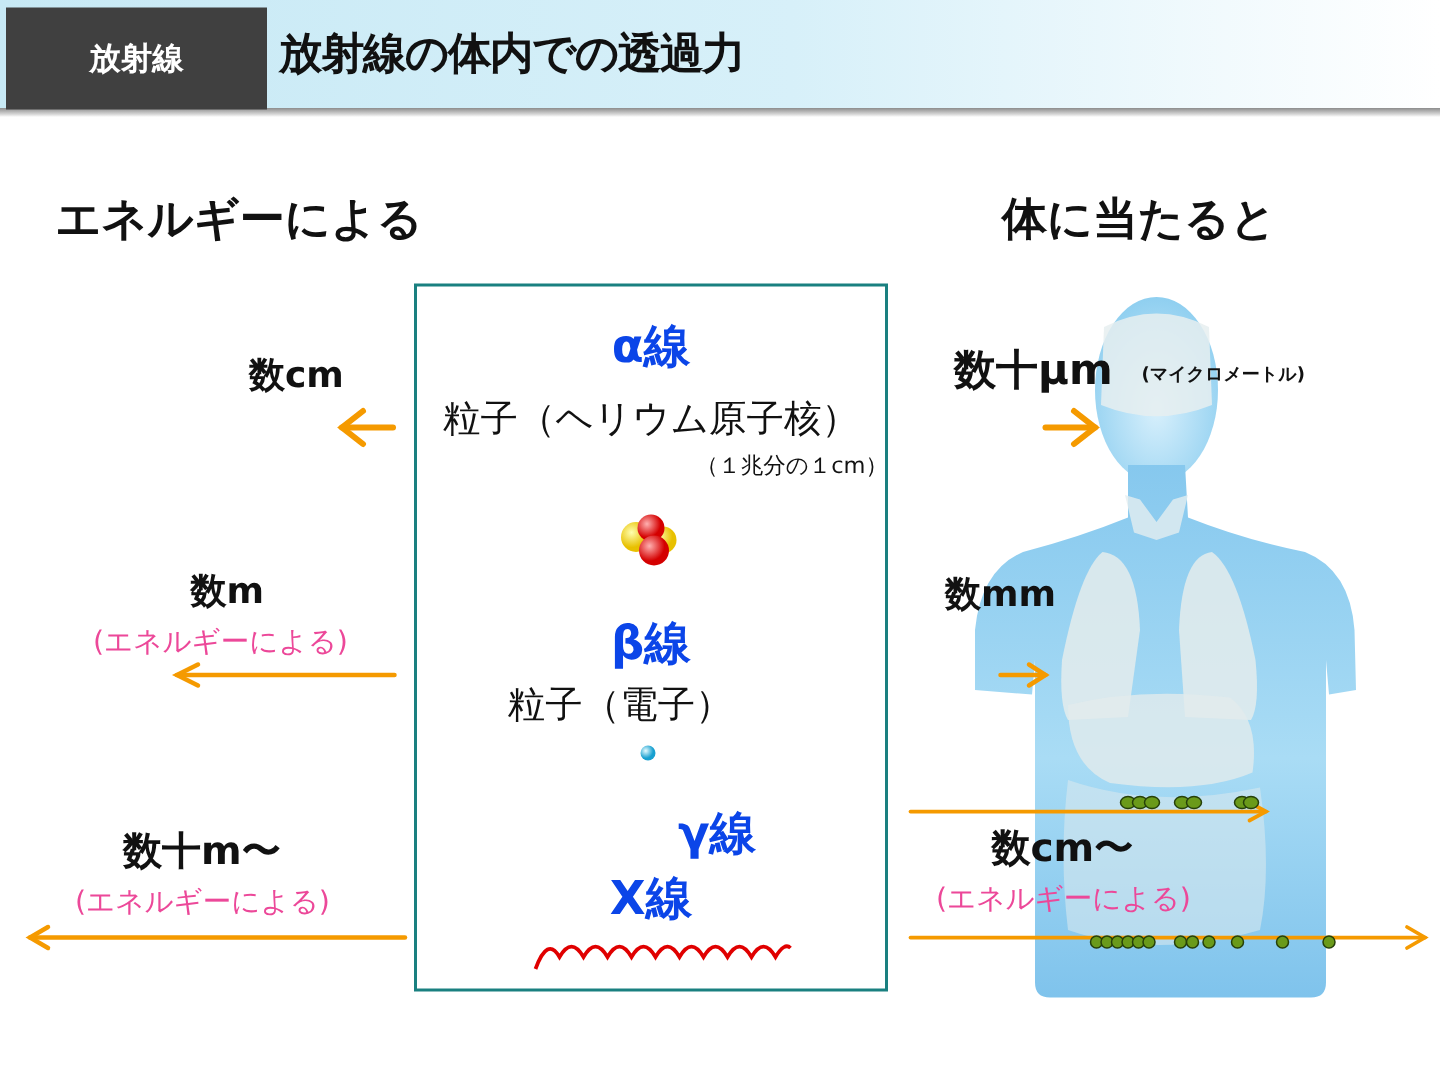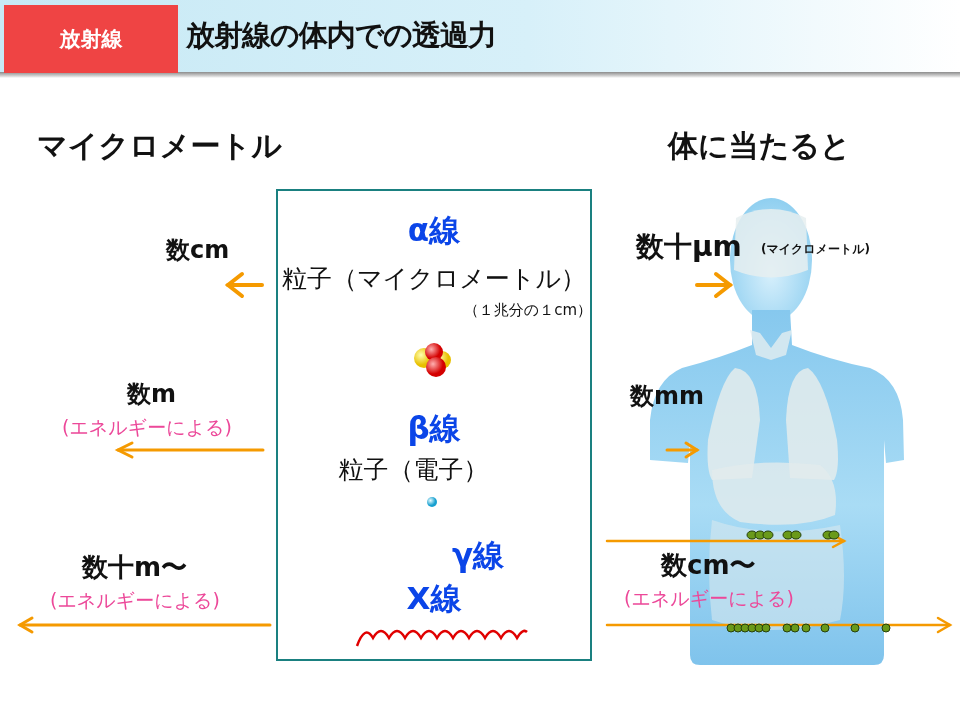"放射線" .tag { background: #ef4444 -> #404040 }
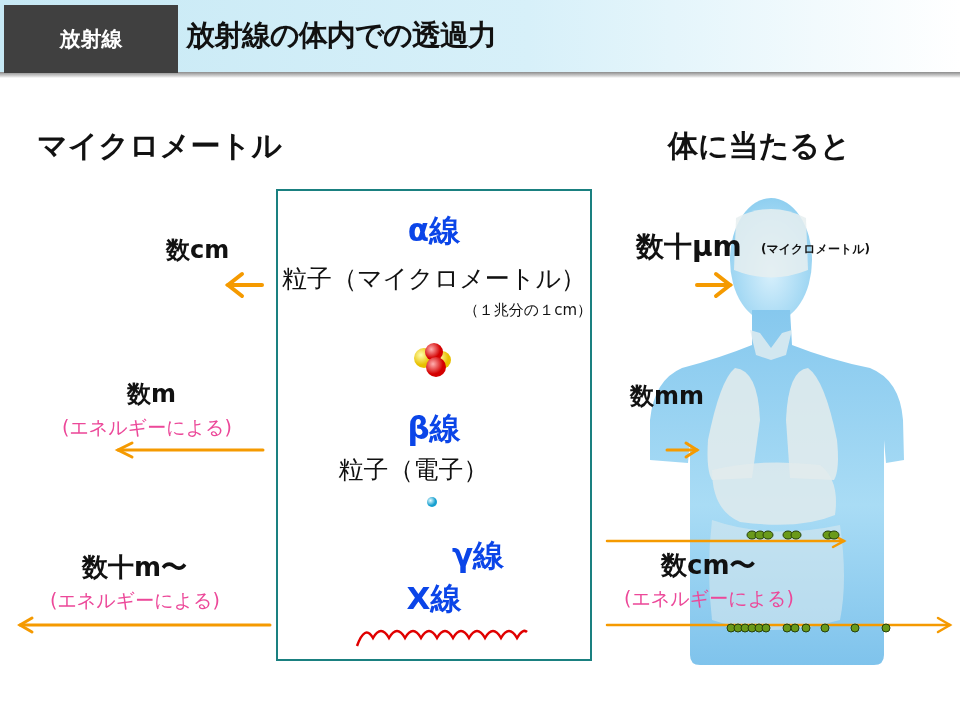"マイクロメートル" div.section-title { text: マイクロメートル -> エネルギーによる }
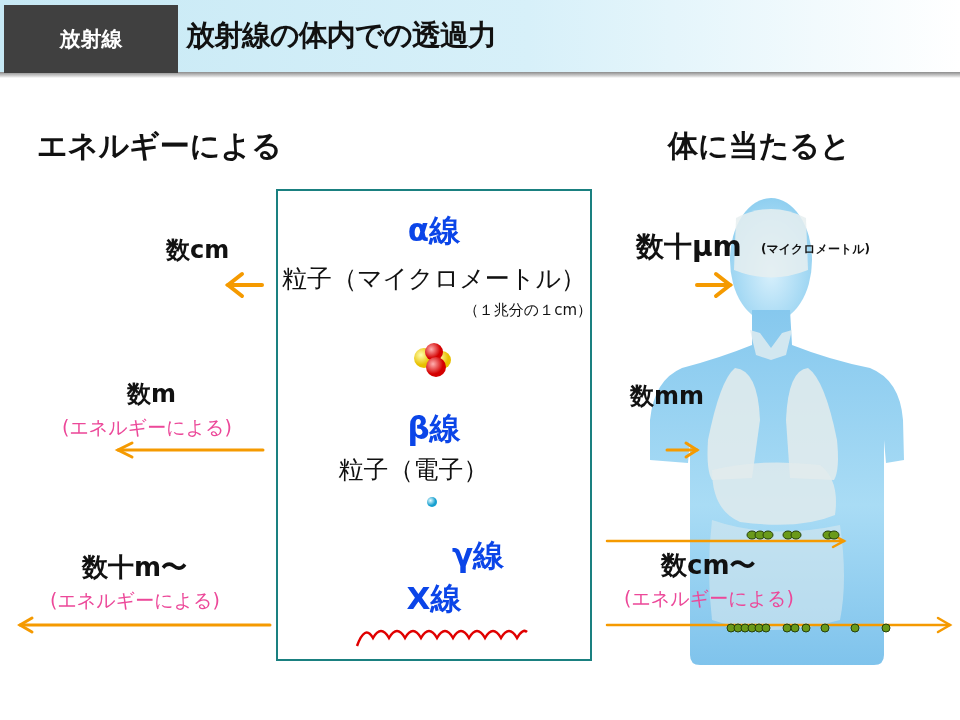"粒子（マイクロメートル）" div.desc { text: マイクロメートル -> ヘリウム原子核 }
